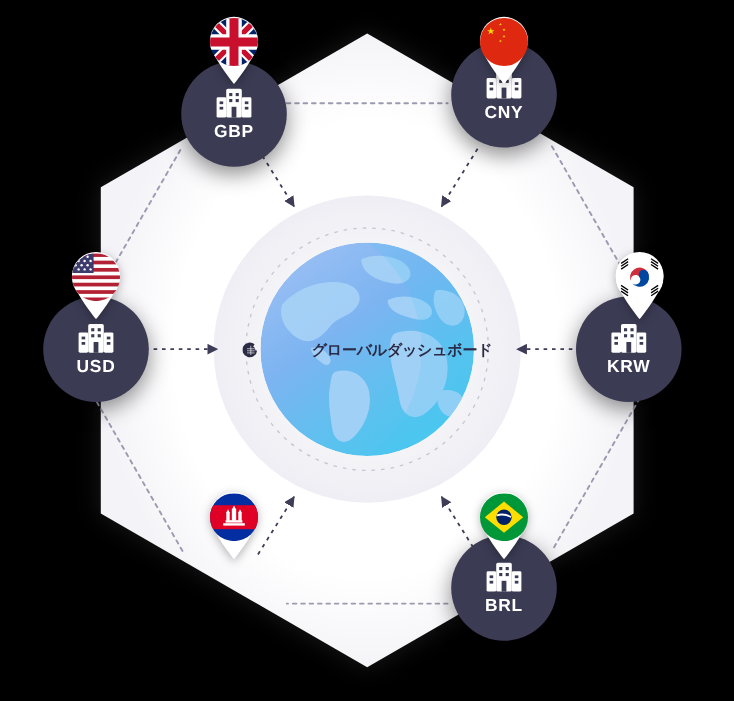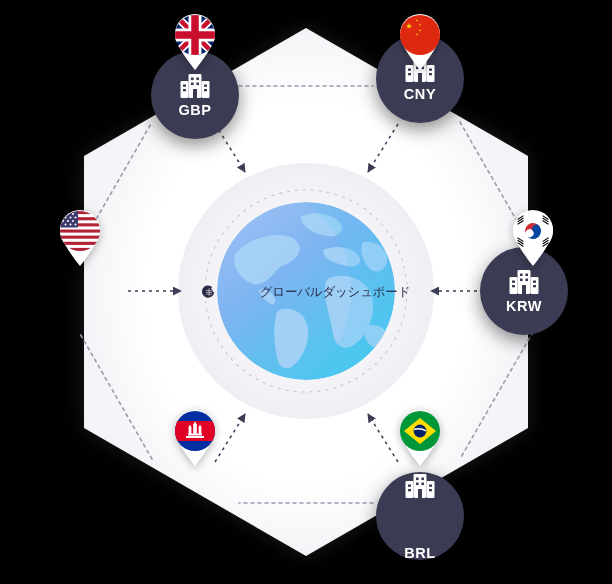"グローバルダッシュボード" #center-label .lbl-text { font-weight: normal -> bold }
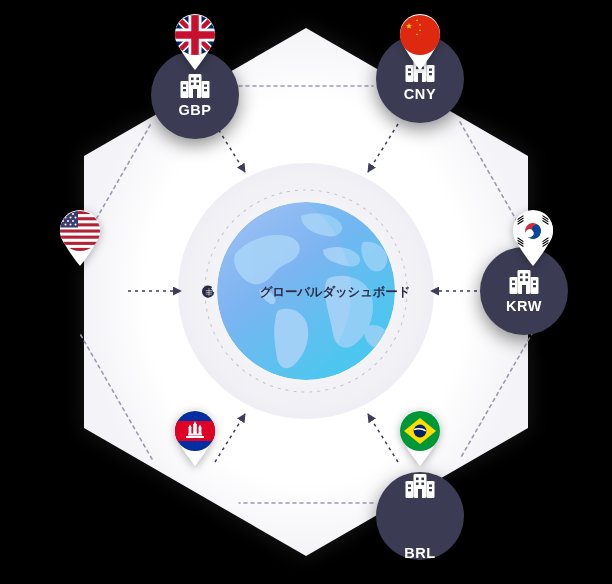"USD" div.node { html: none -> <div> <svg> <rect></rect> <rect></rect> <rect></rect> <g> <rect></rect> <rect></rect> <rect></rect> <rect></rect> <rect></rect> <rect></rect> <rect></rect> <rect></rect> <rect></rect> </g> </svg> <span>USD</span> </div> }
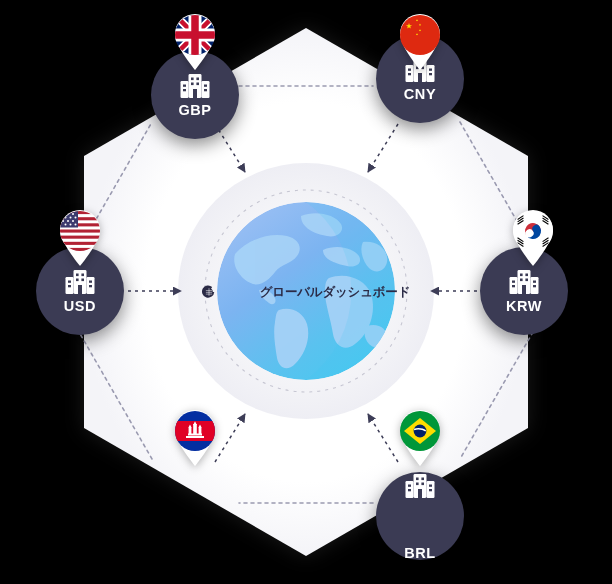"BRL" div.node { justify-content: space-between -> none; top: 472px -> 446px }
